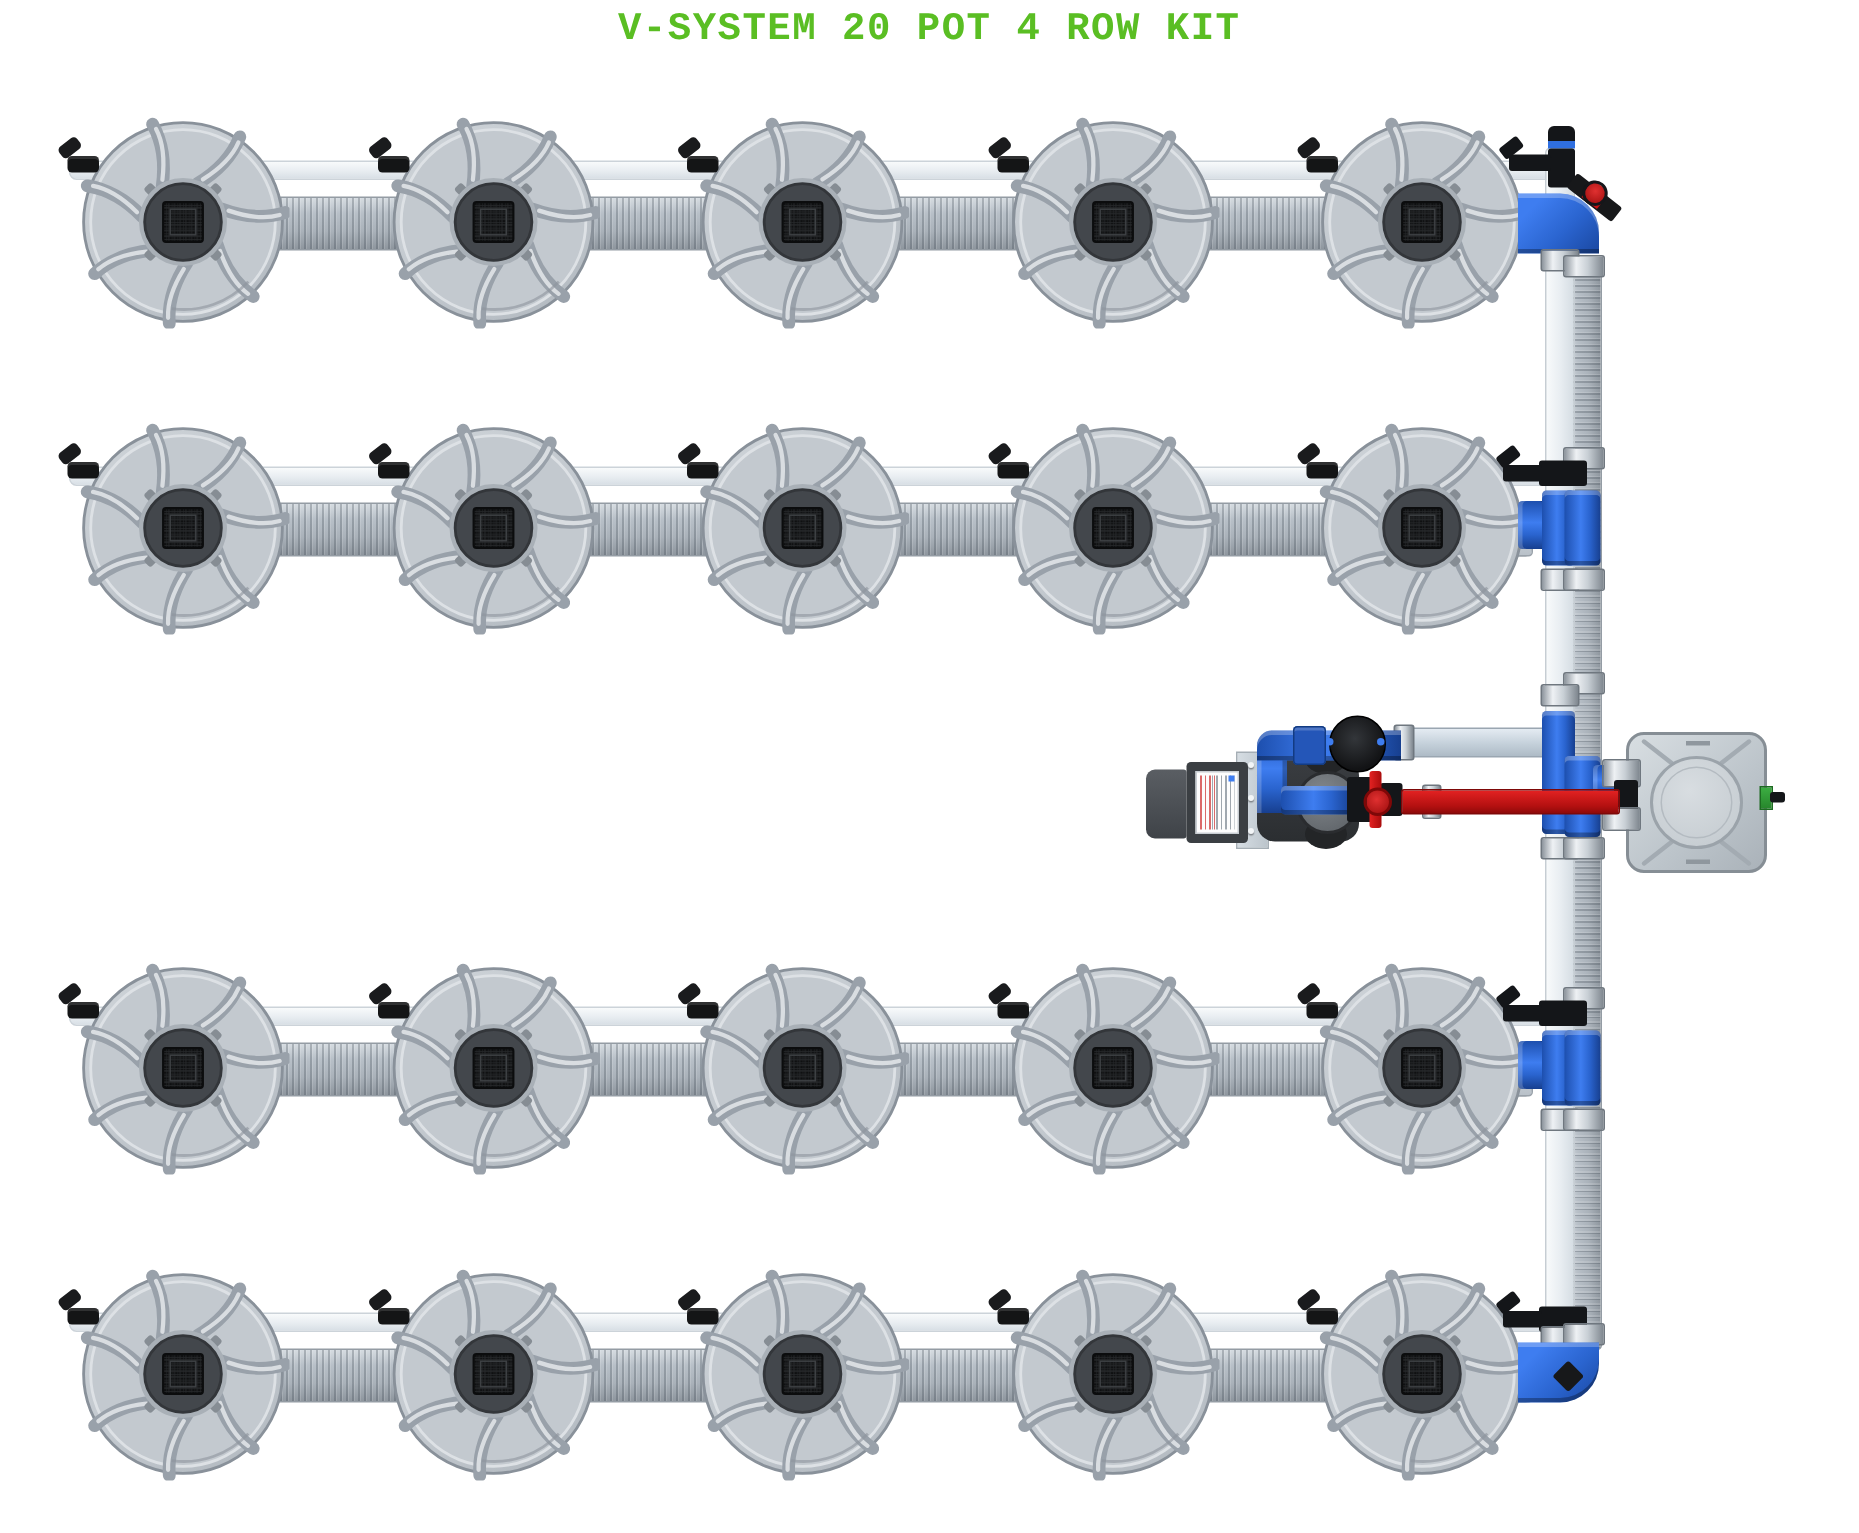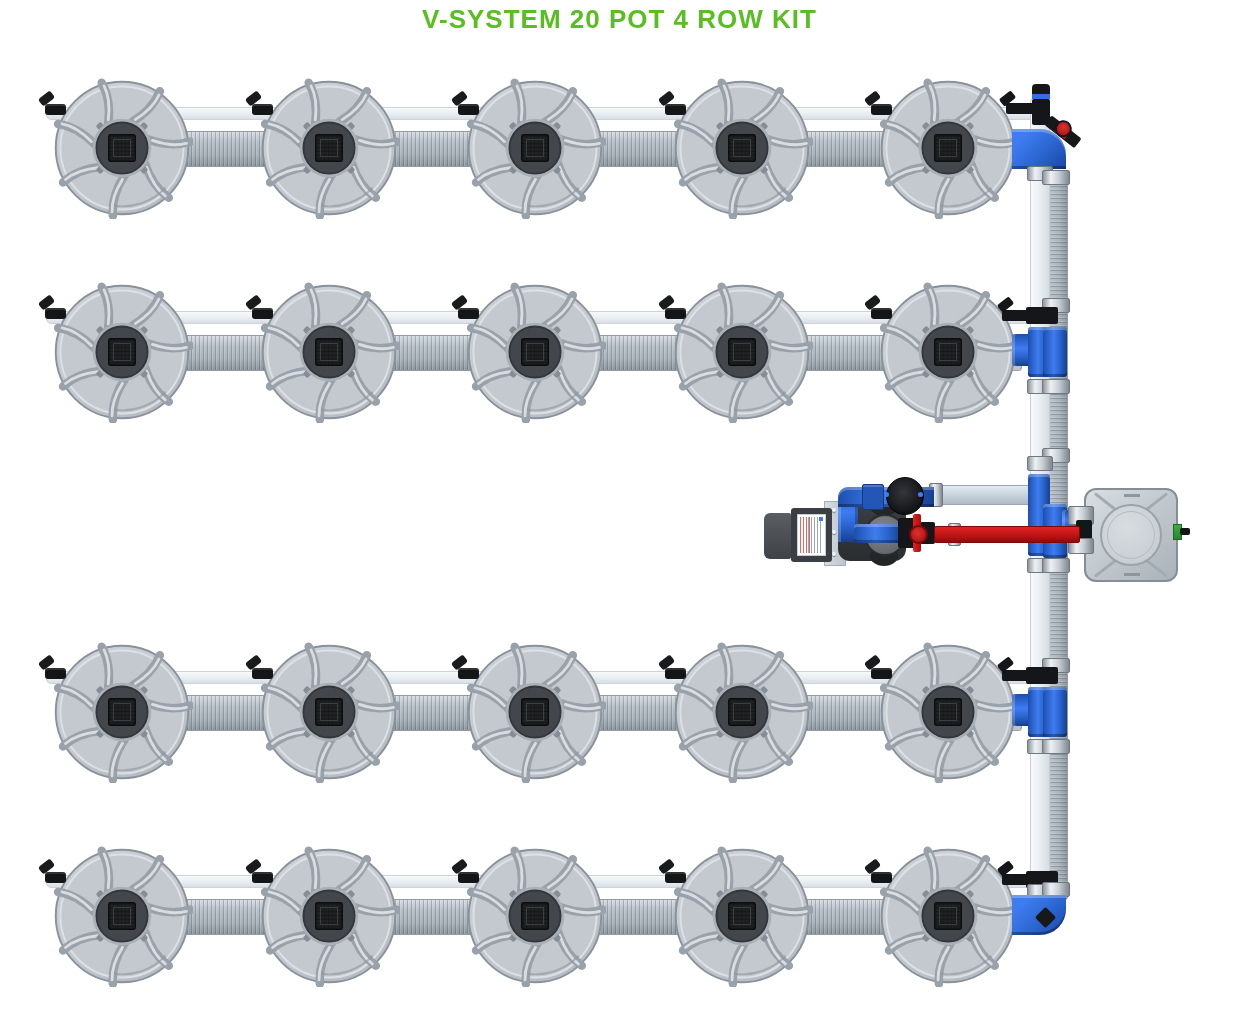"V-SYSTEM 20 POT 4 ROW" #canvas { font-family: Liberation Sans, sans-serif -> Liberation Mono, monospace }
